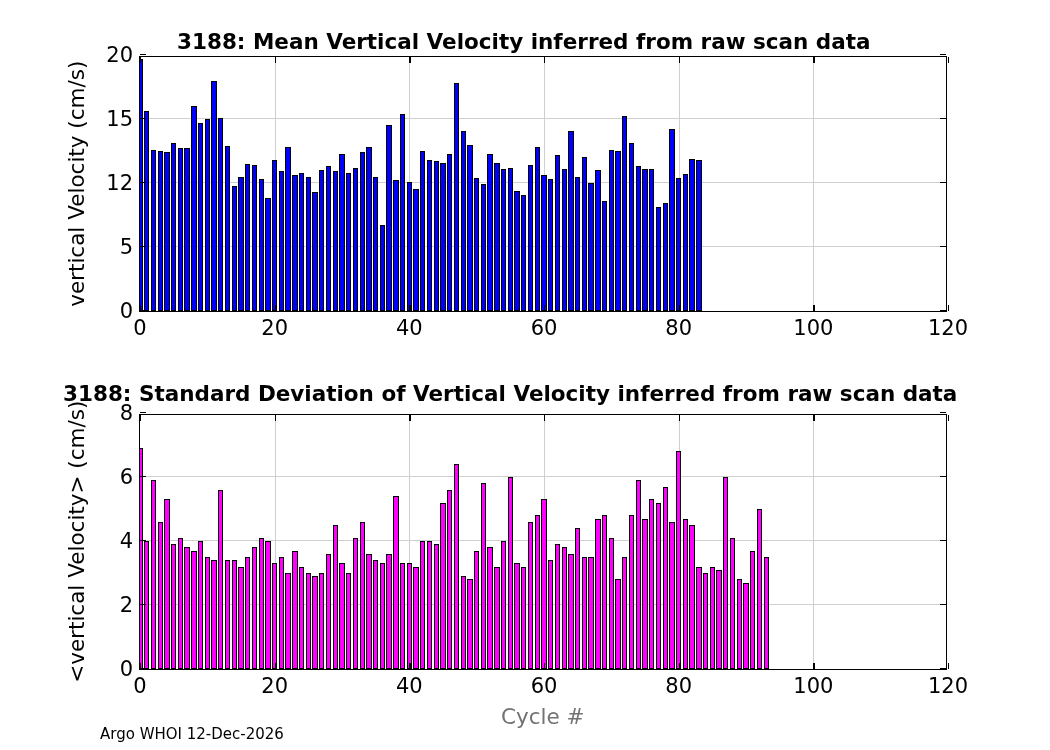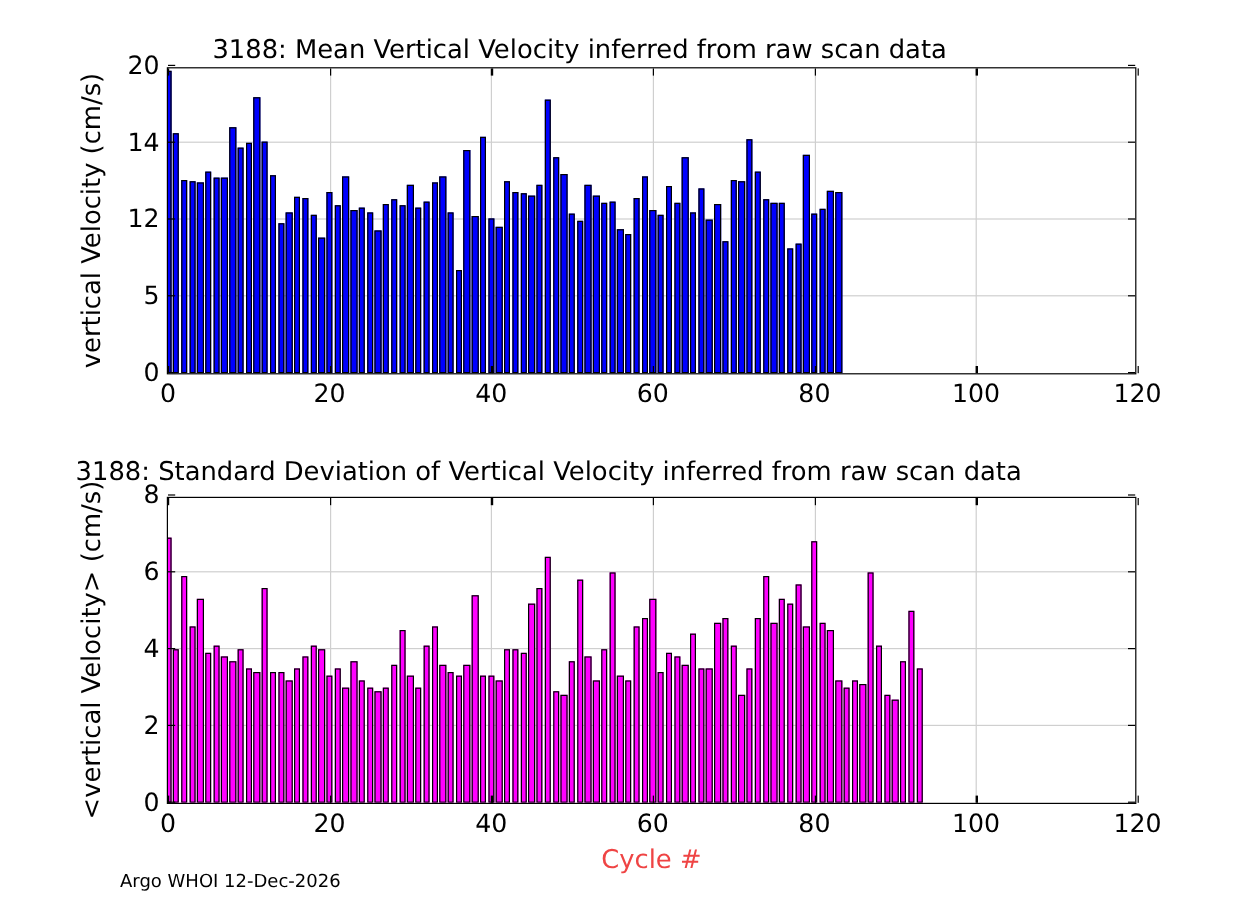"3188: Mean Vertical Velocity inferred" .chart-title { font-weight: normal -> bold }
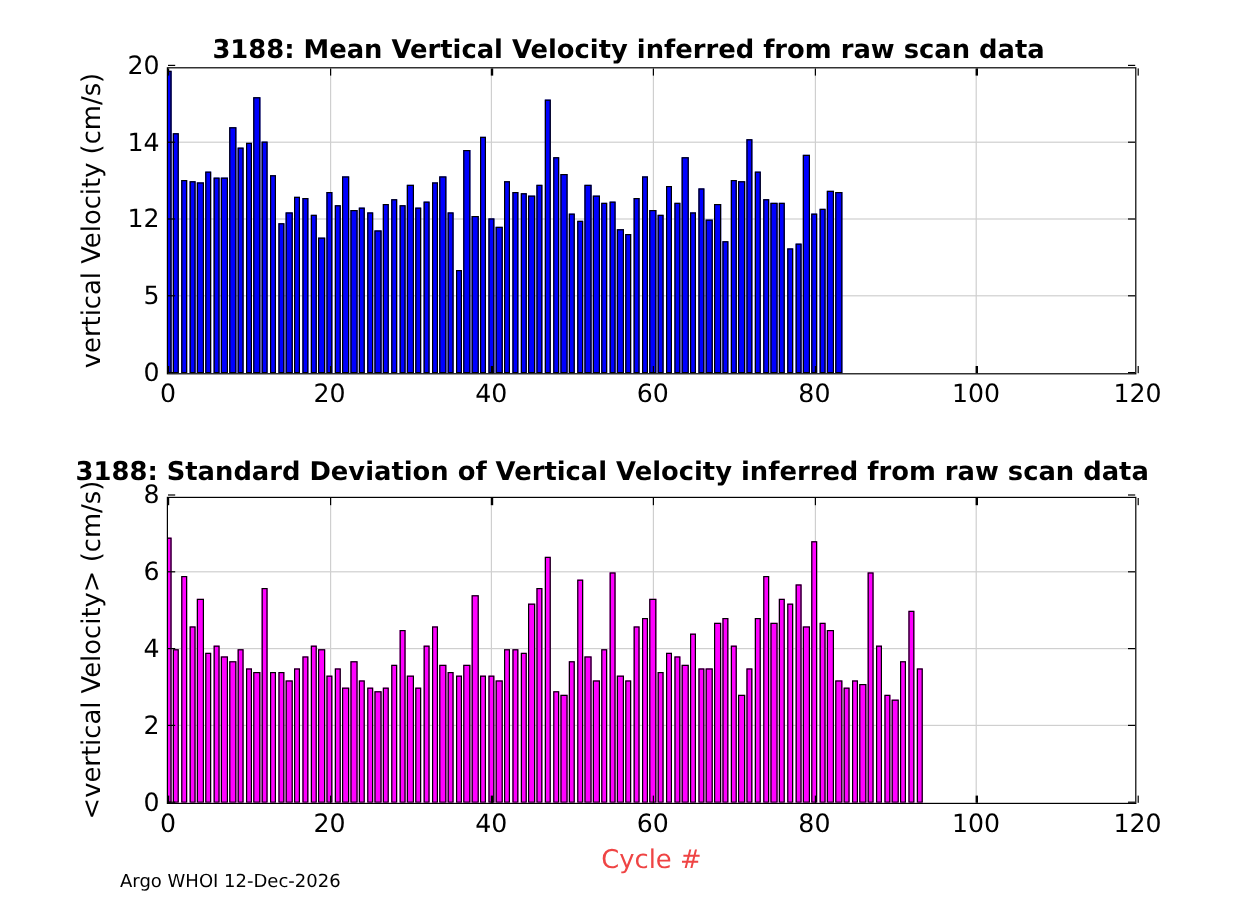"14" div.ylabel-tick { text: 14 -> 15 }
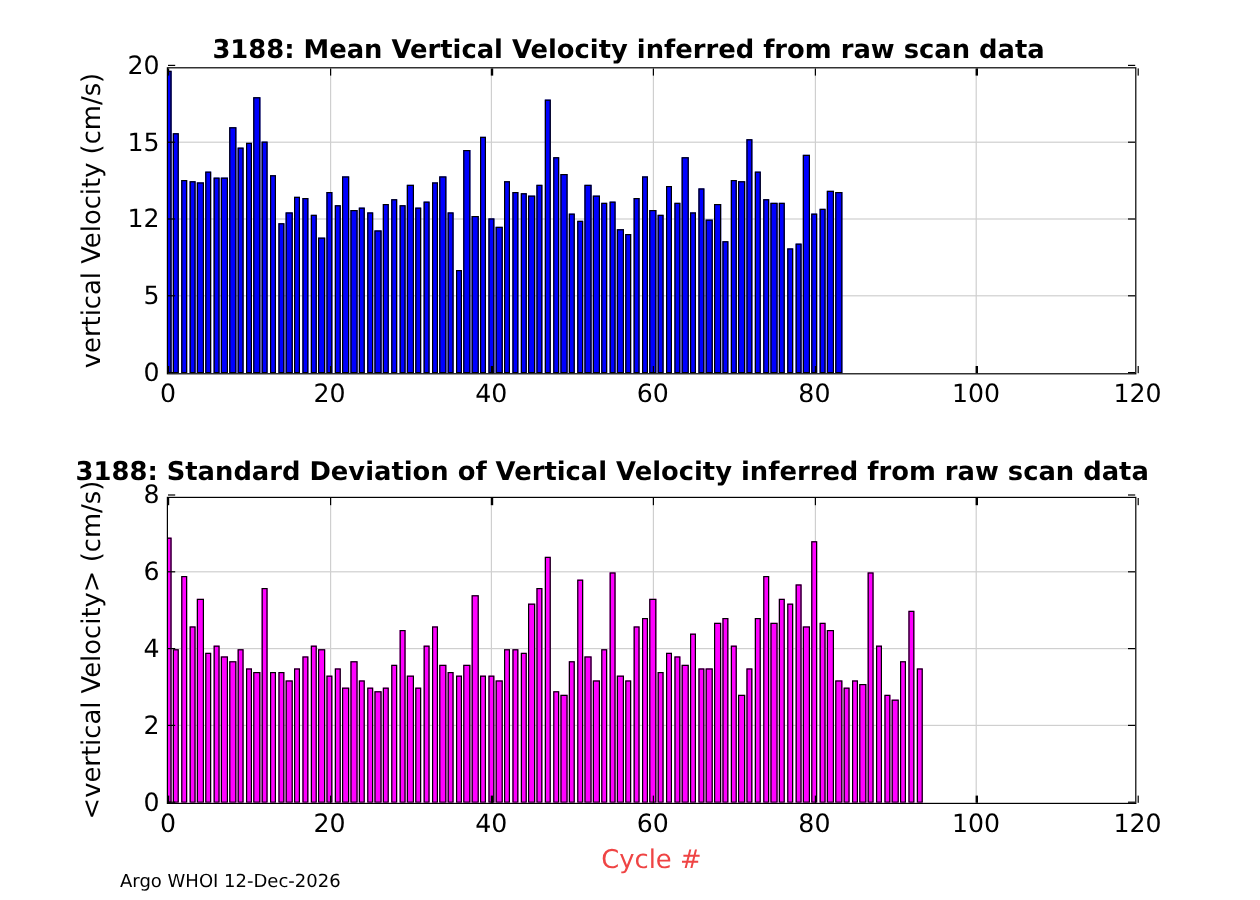"Cycle #" .axis-title-x { color: #ef4444 -> #737373 }
